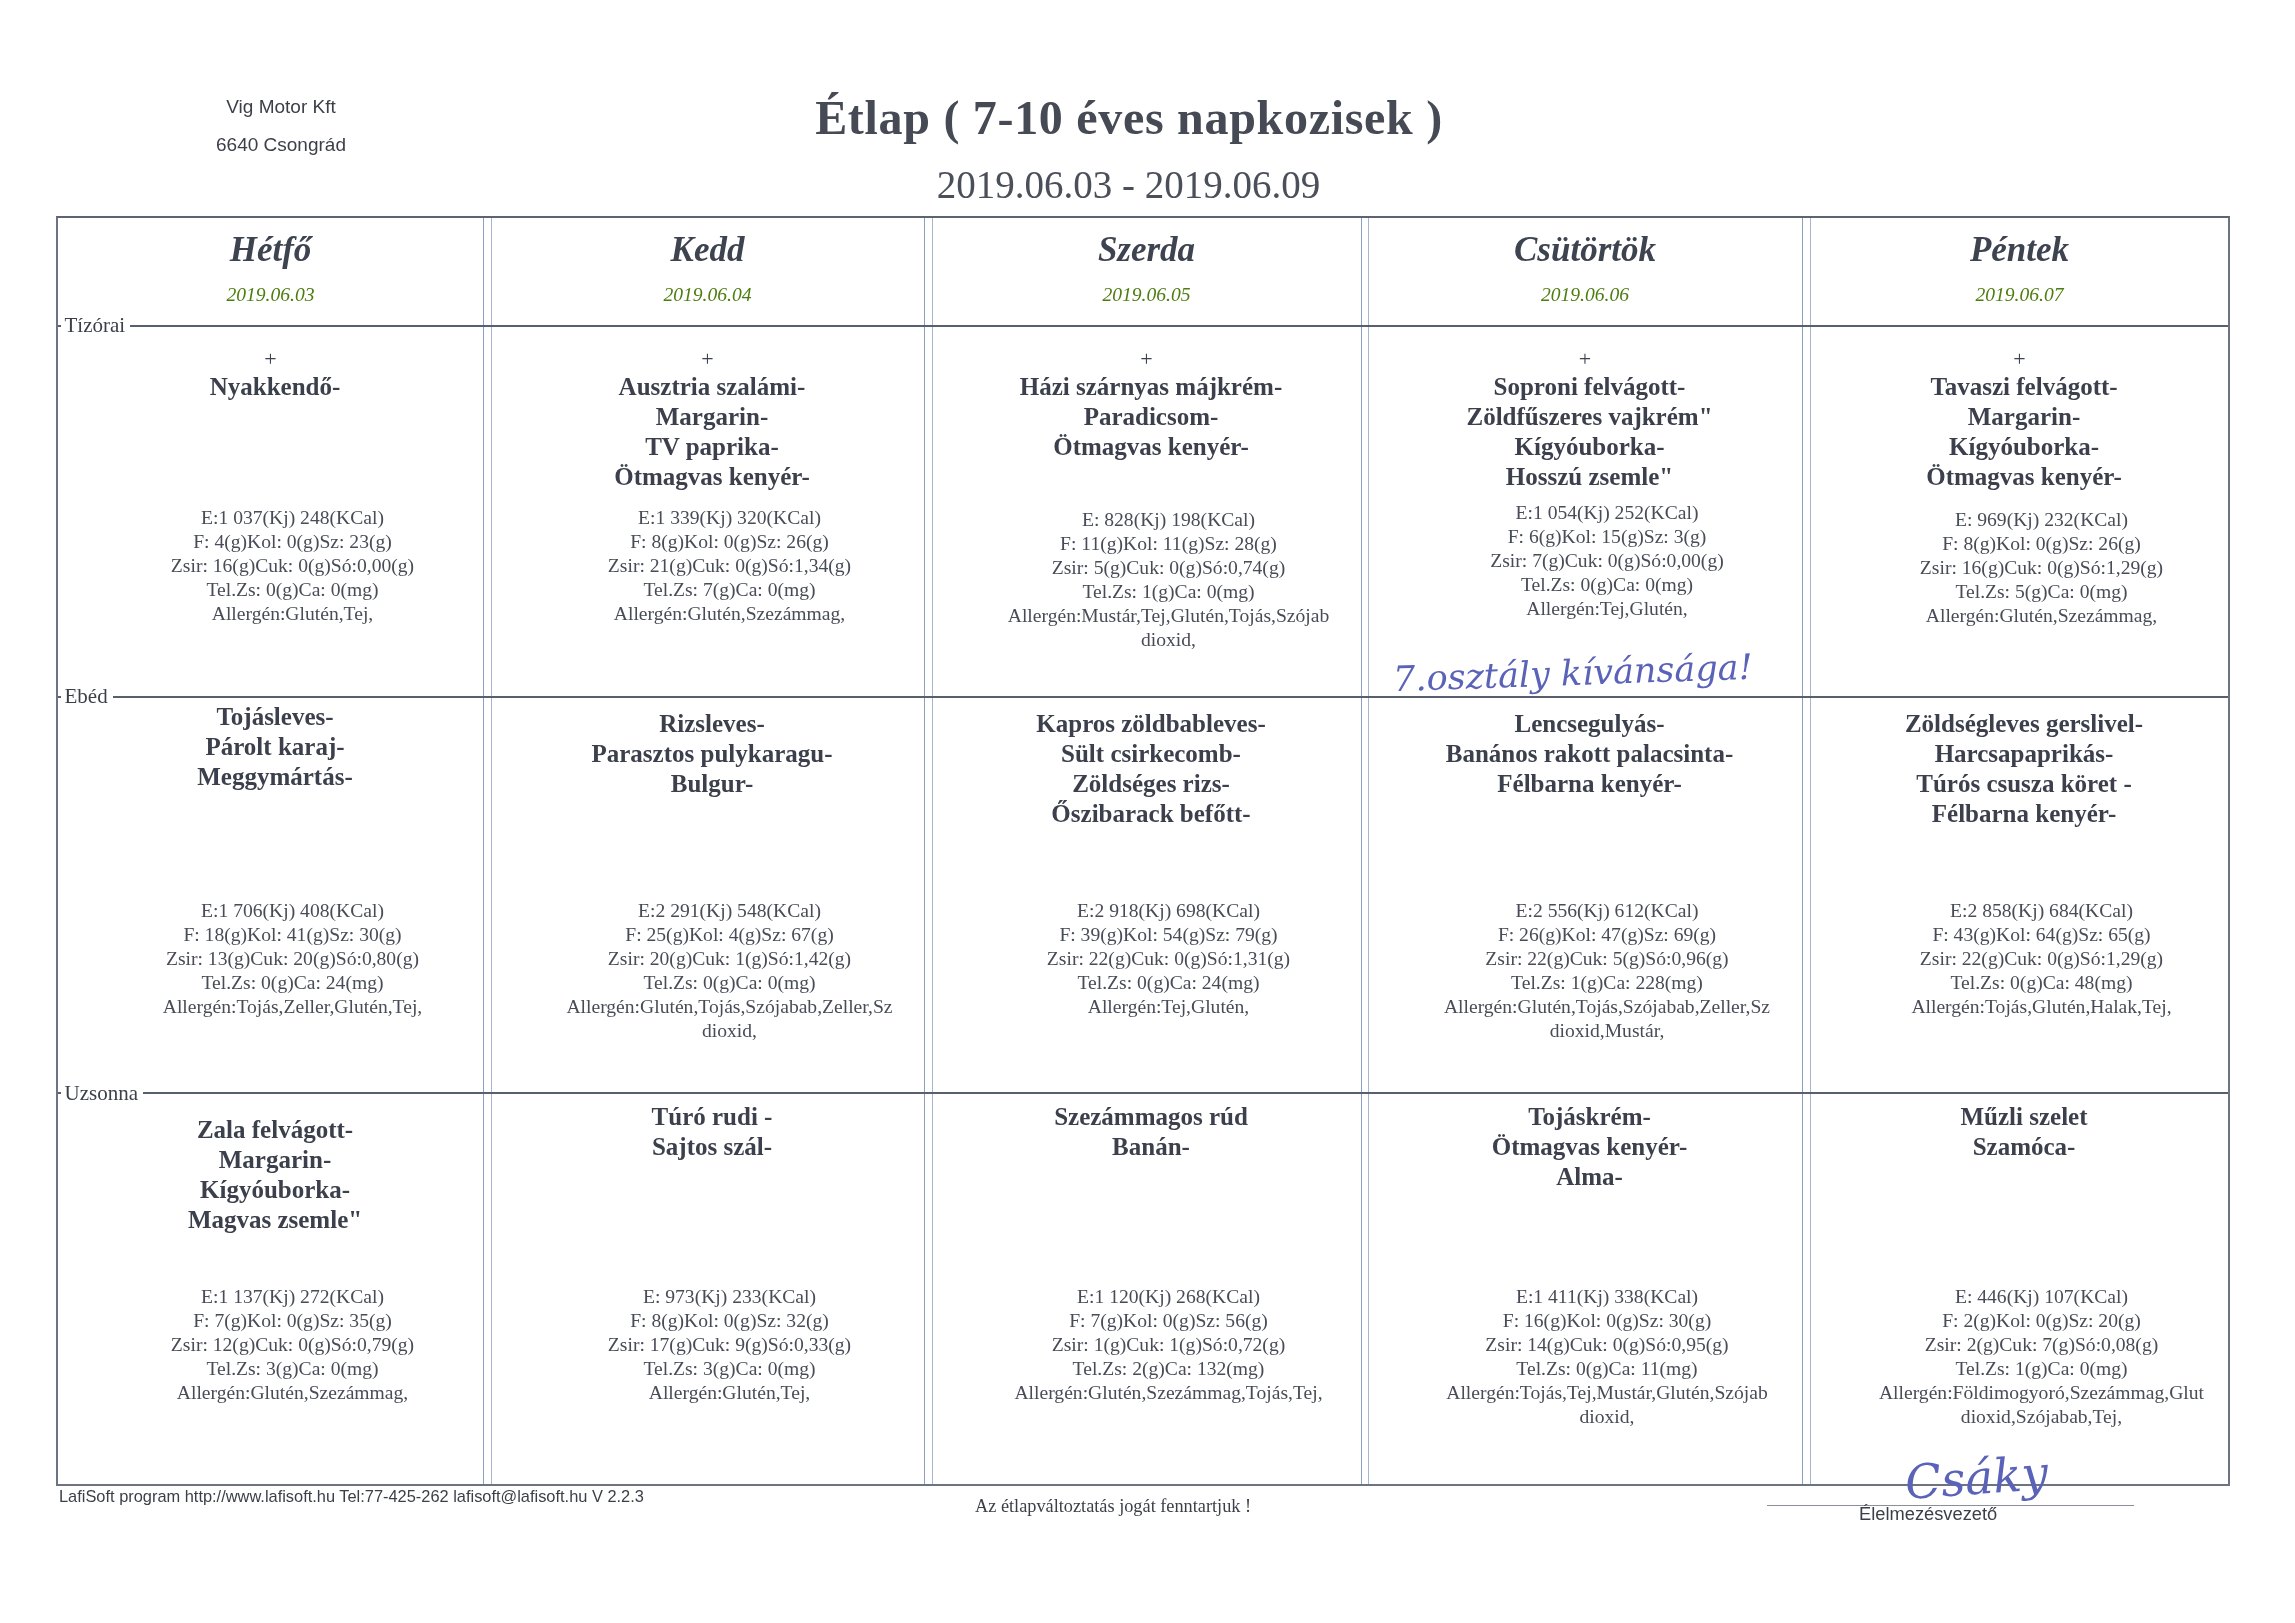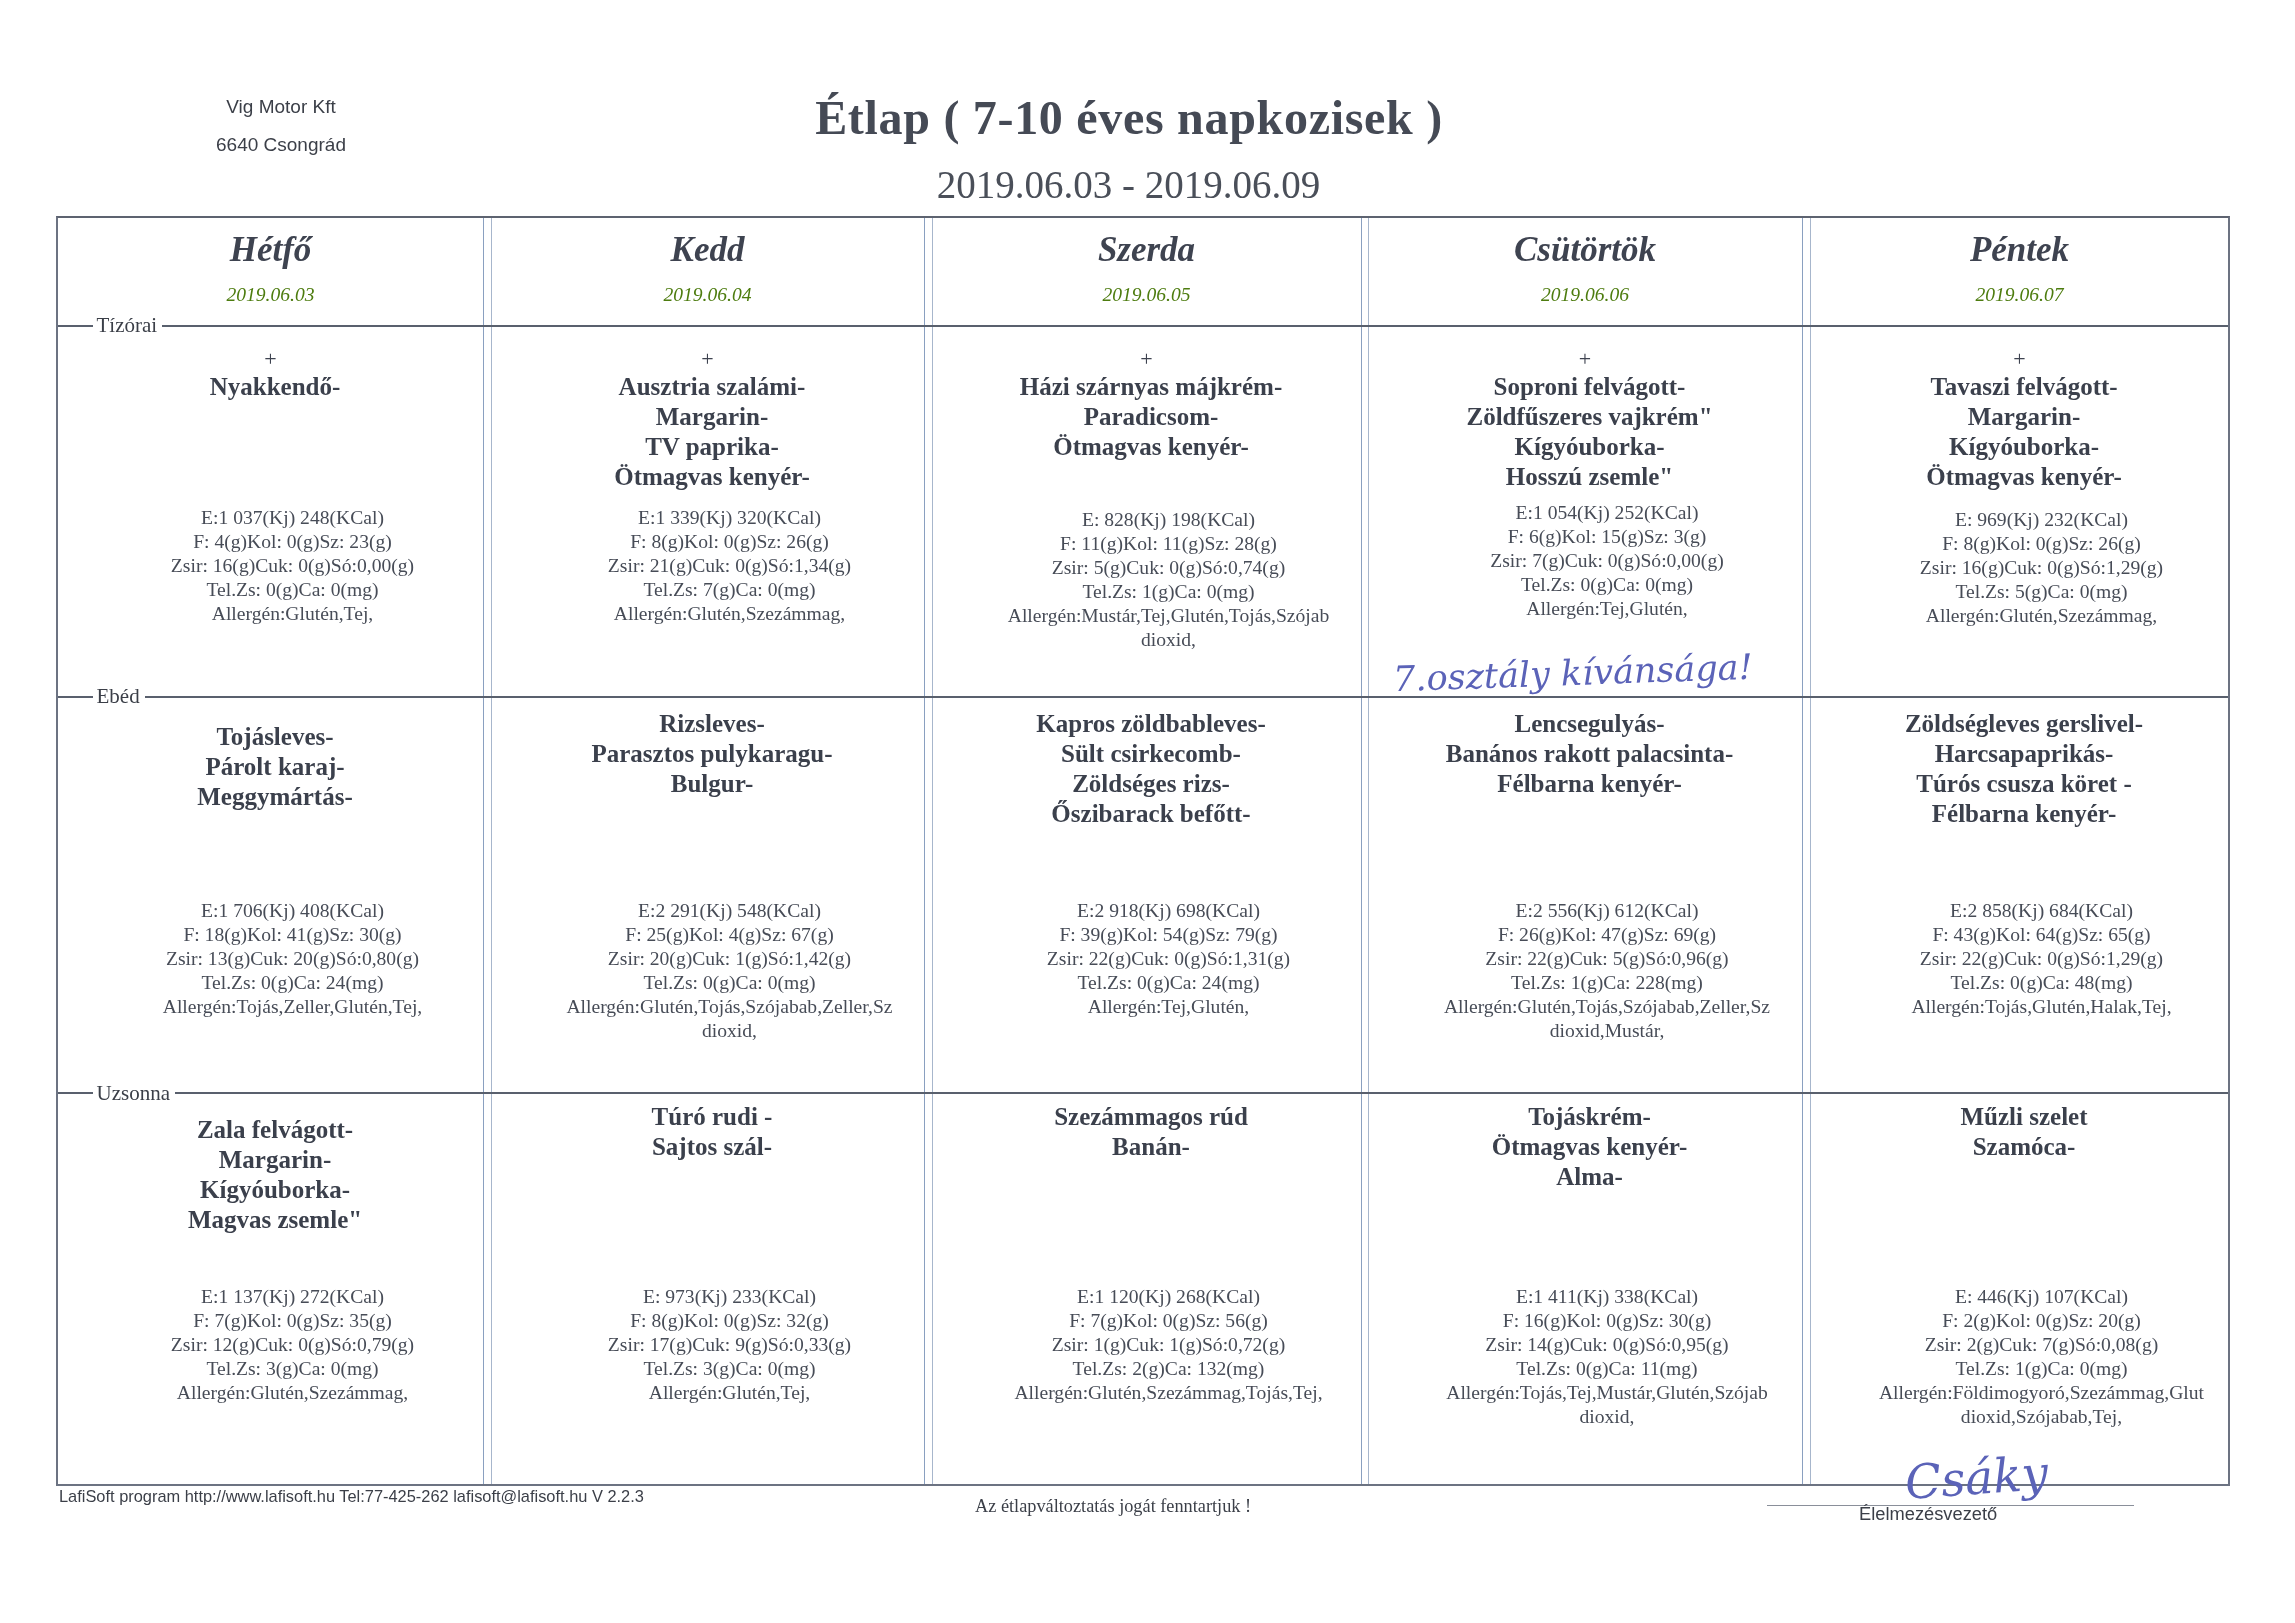"Tízórai" .rowlabel { margin-left: 32px -> none }
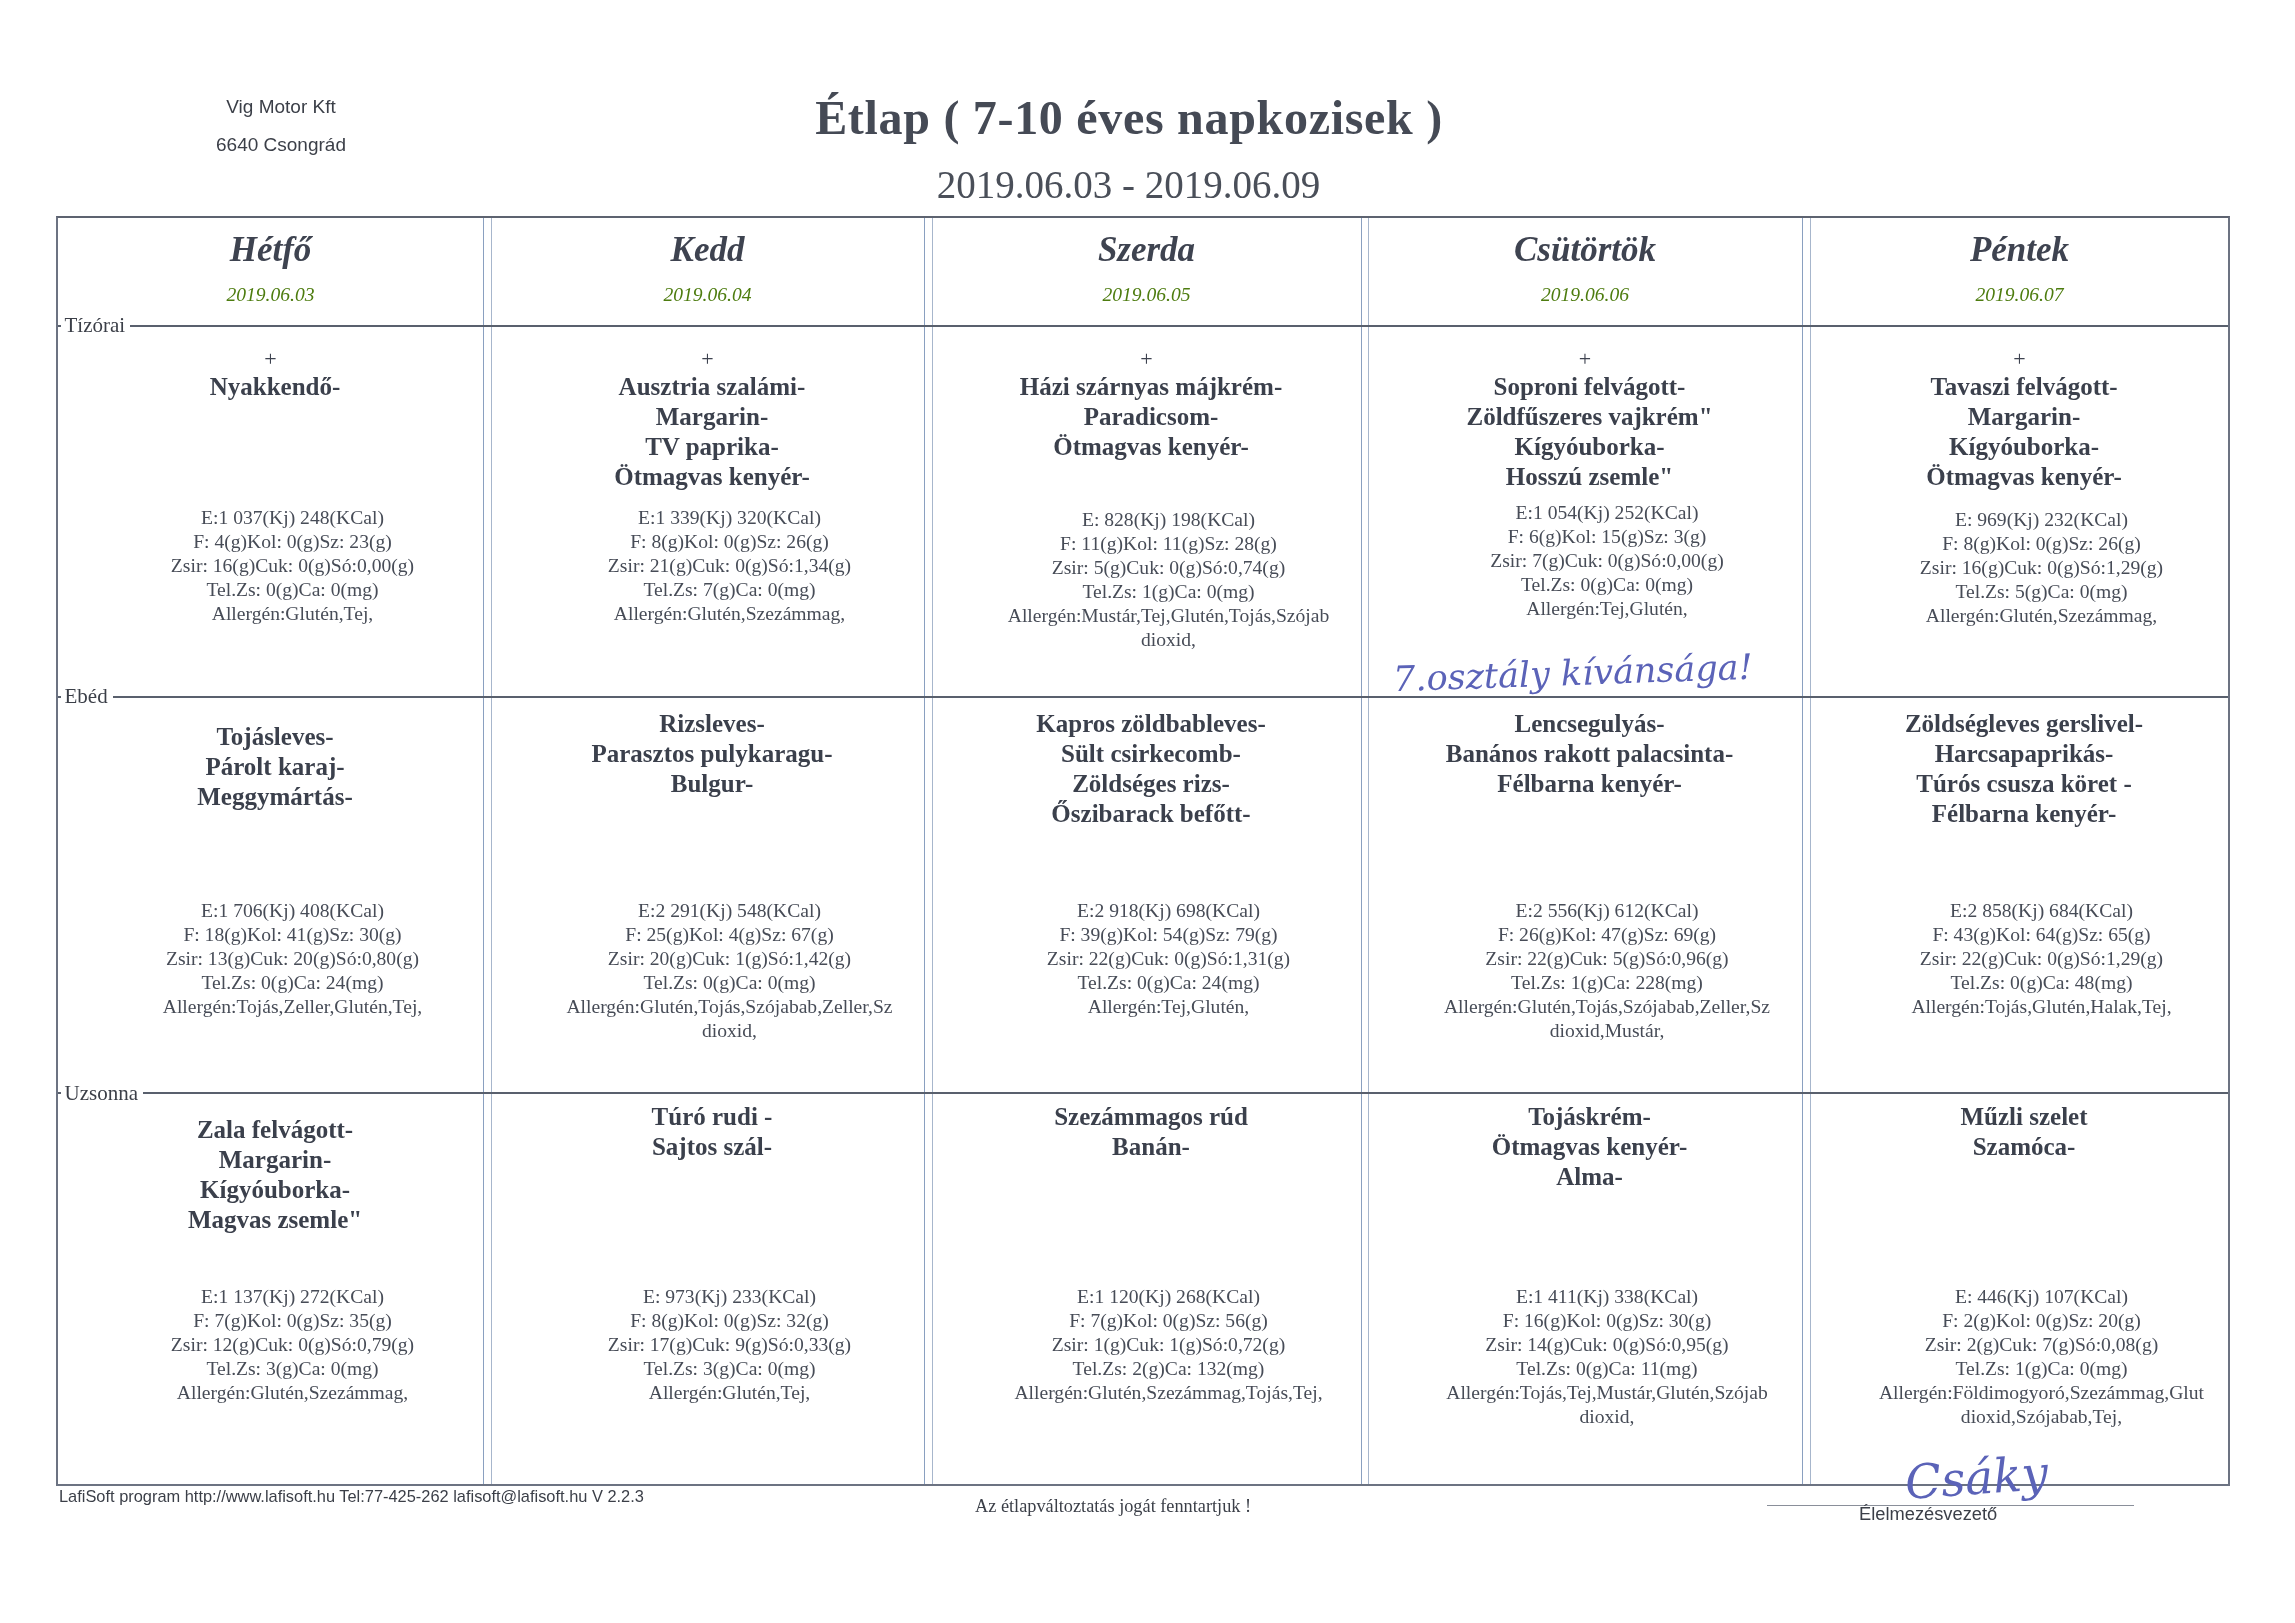"Tojásleves-" div.cell { top: 504px -> 484px }
